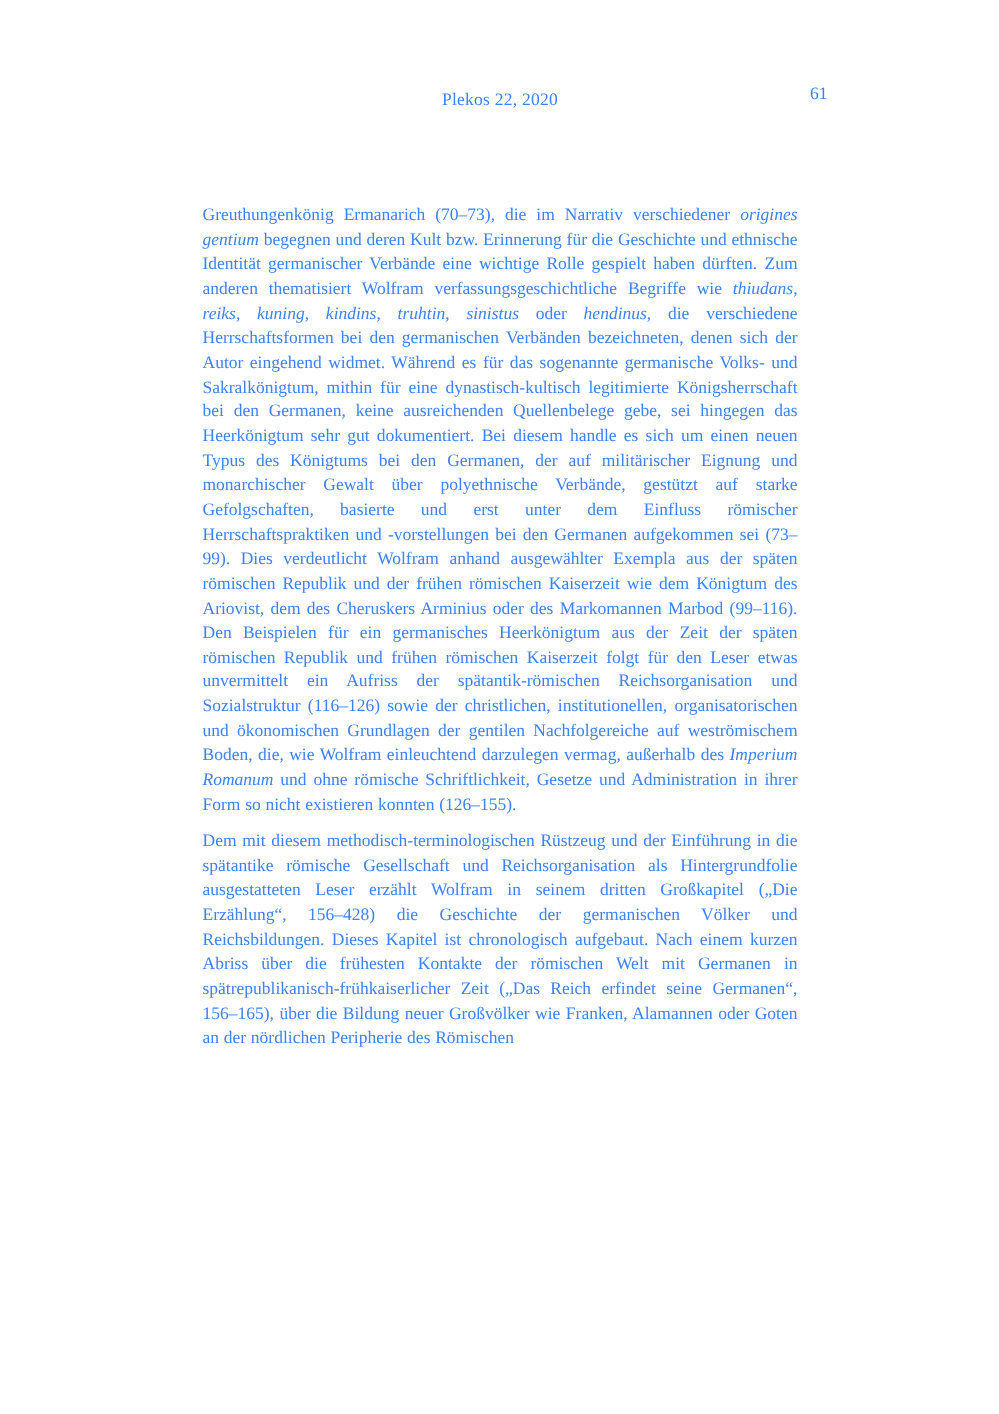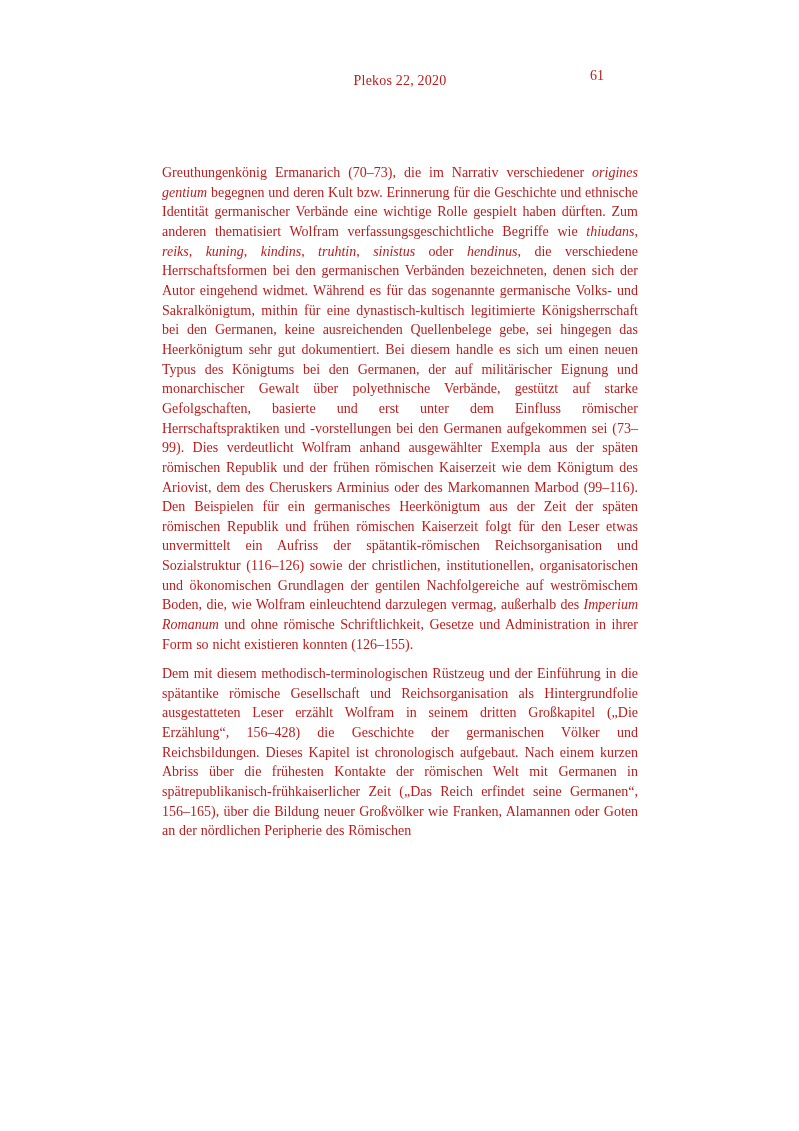"Plekos 22, 2020" .page { color: #b91c1c -> #3b82f6 }
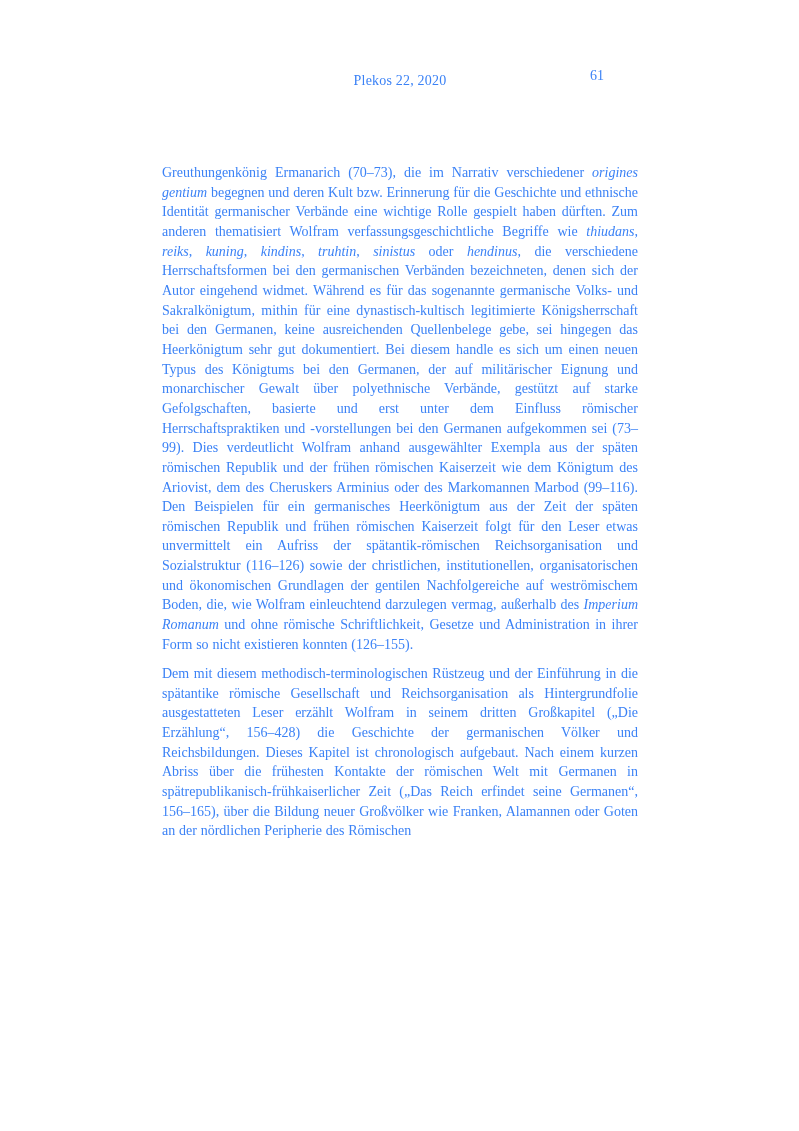"61" .page-number { left: 590px -> 622px; text-align: left -> right }
